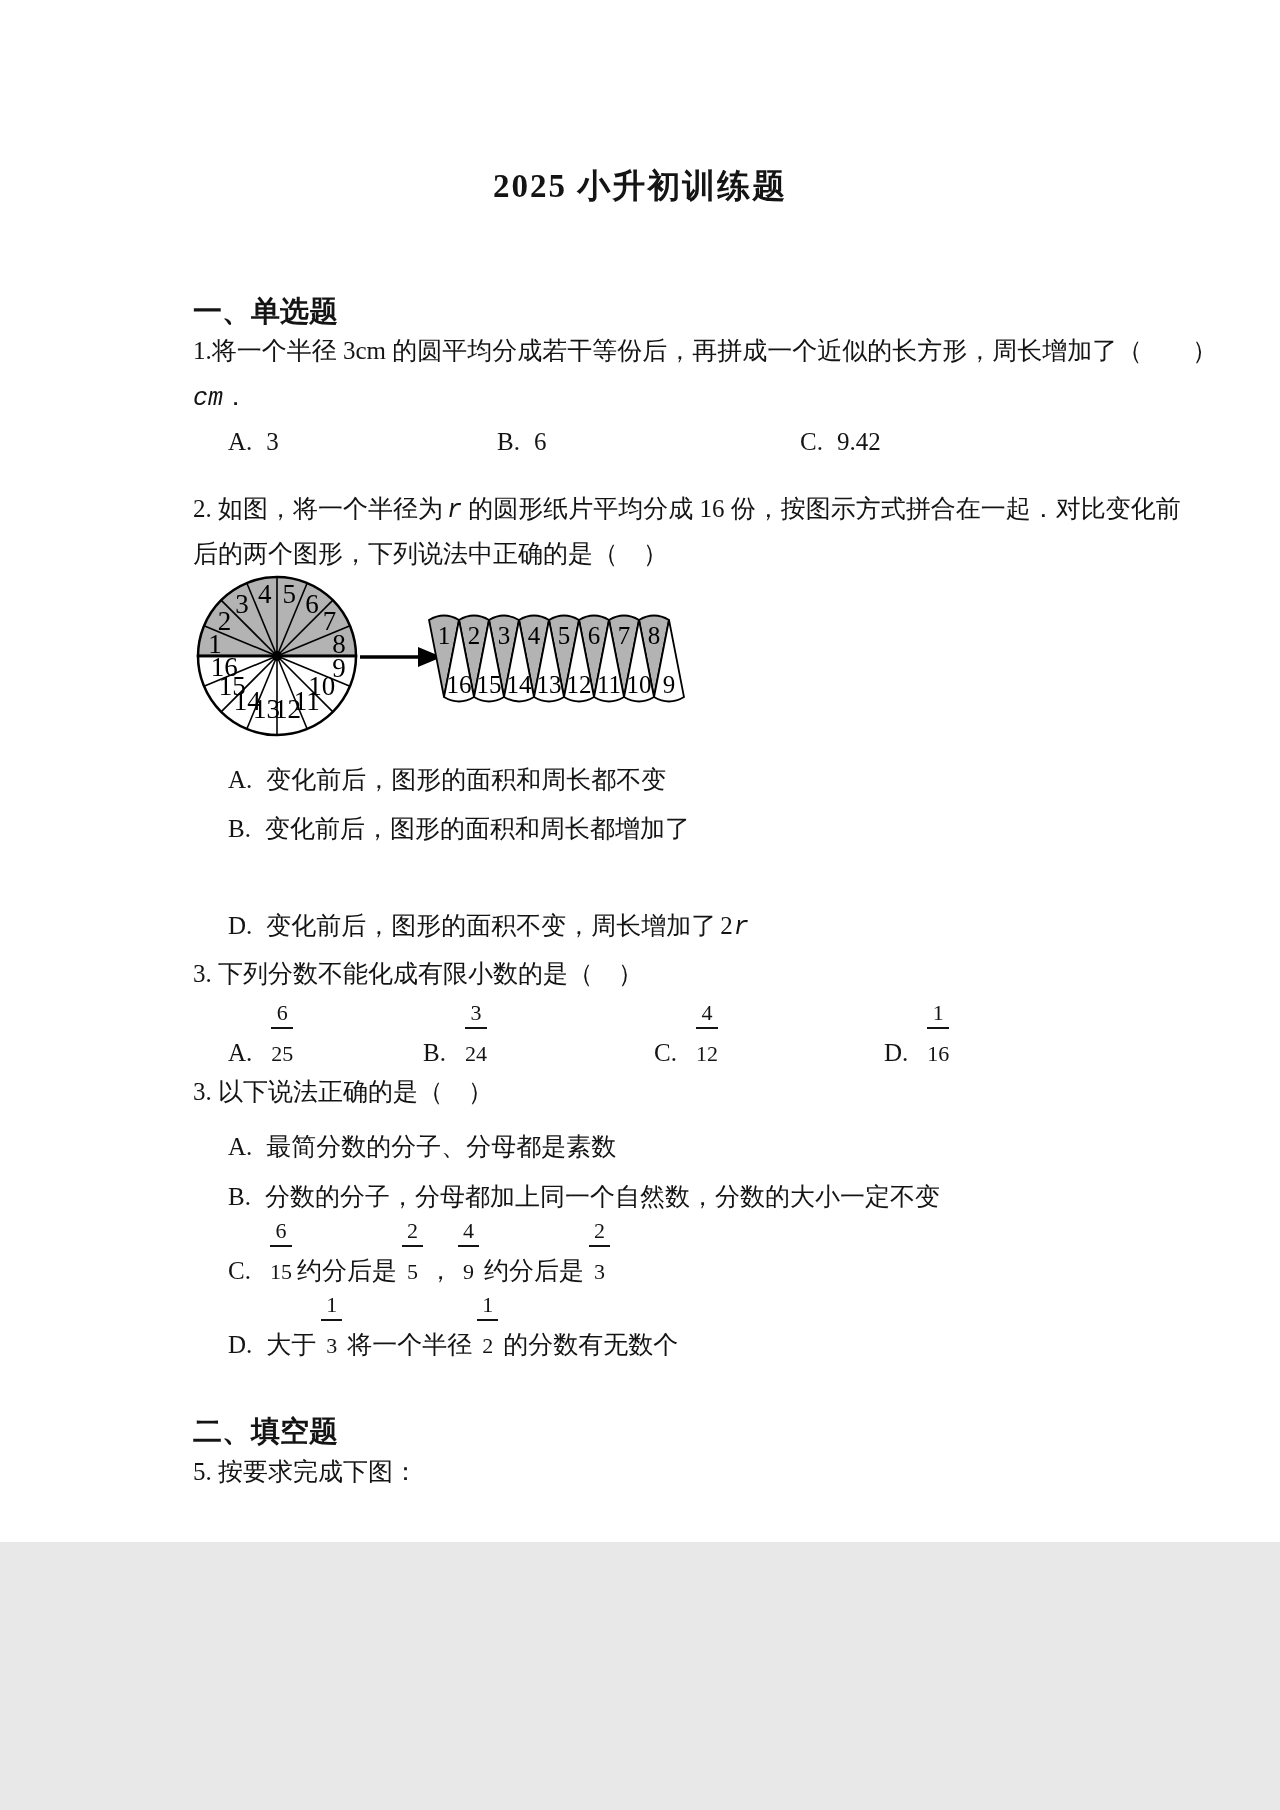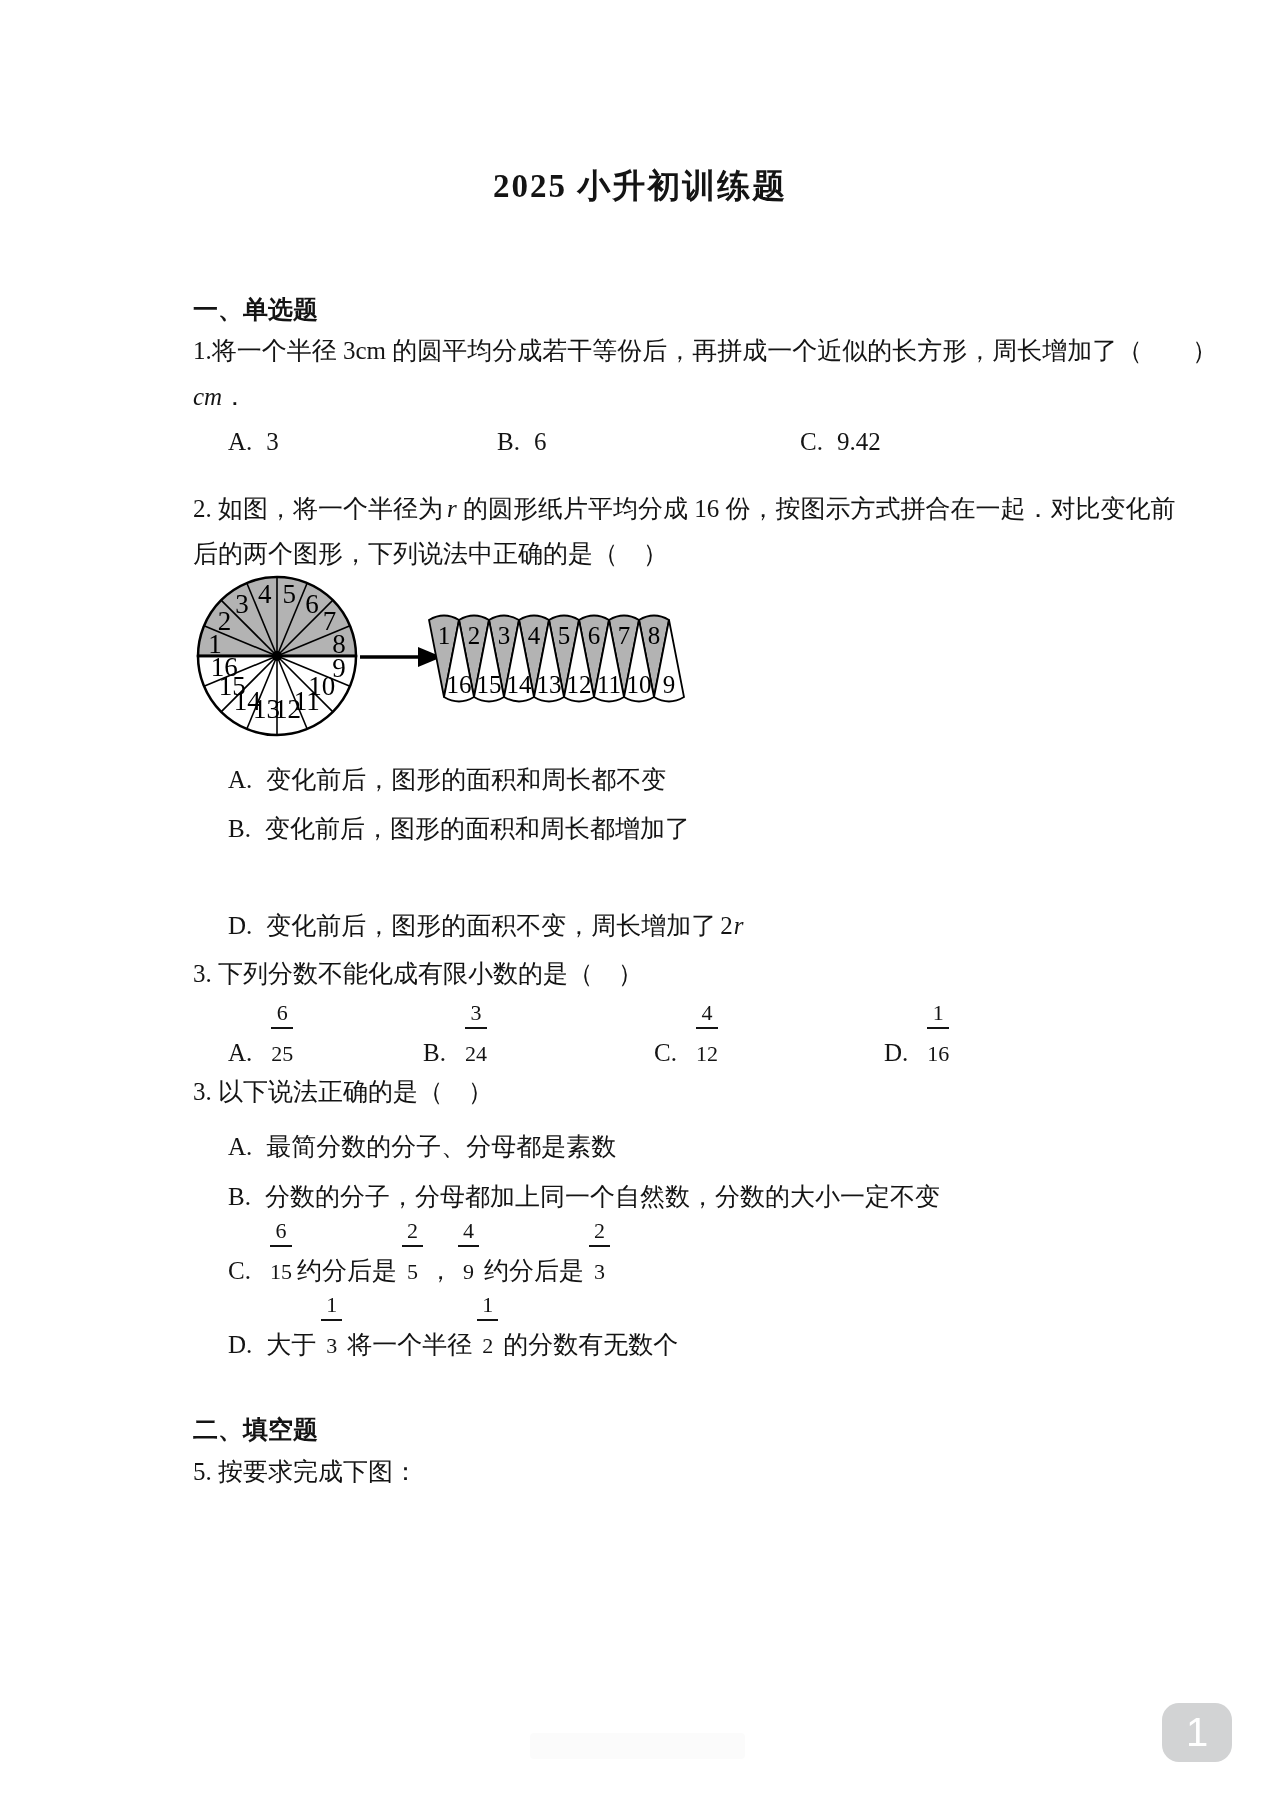"2025 小升初训练题" .page { height: 1810px -> 1542px }
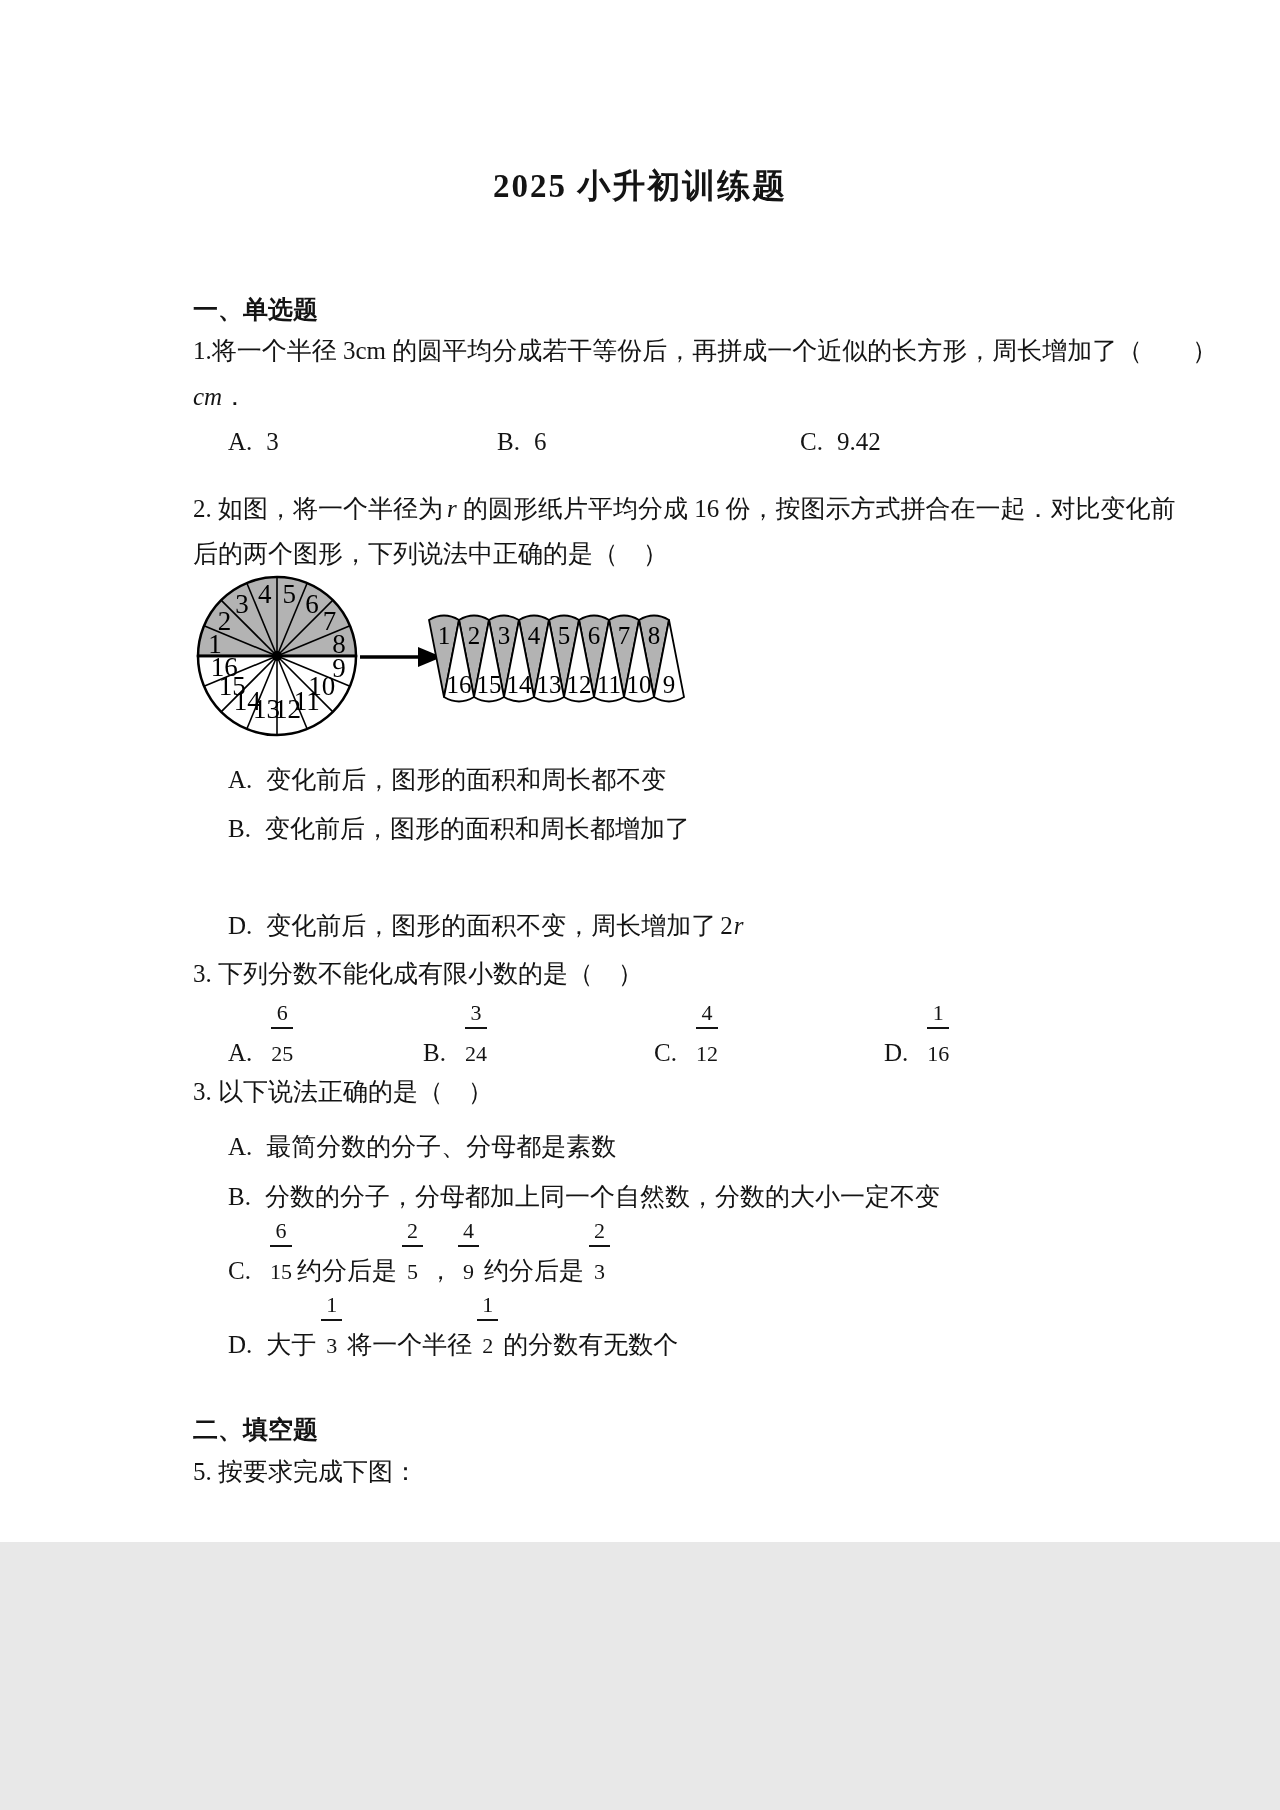"一、单选题" .sec { font-size: 25px -> 29px }
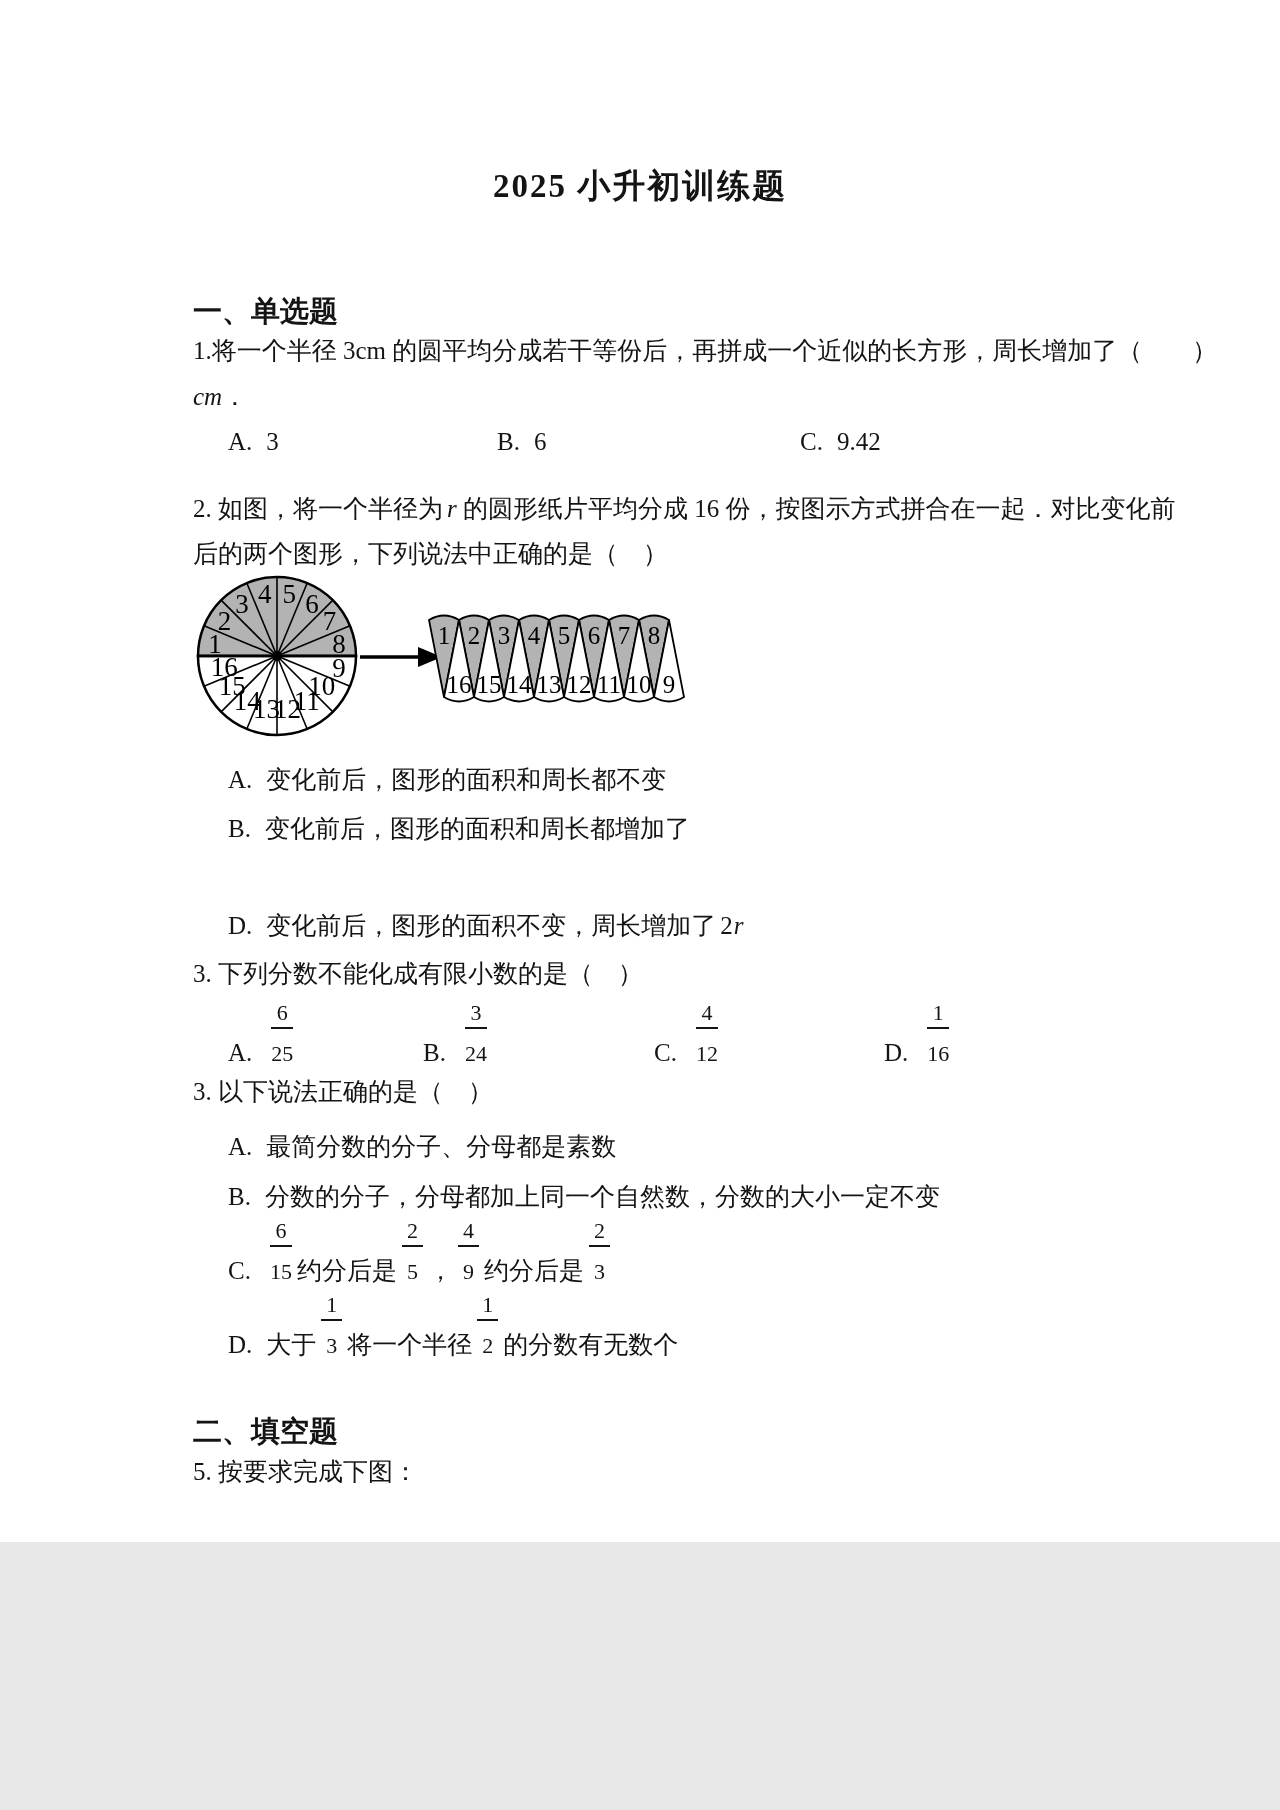"cm" i { font-family: Liberation Serif, serif -> Liberation Mono, monospace }
